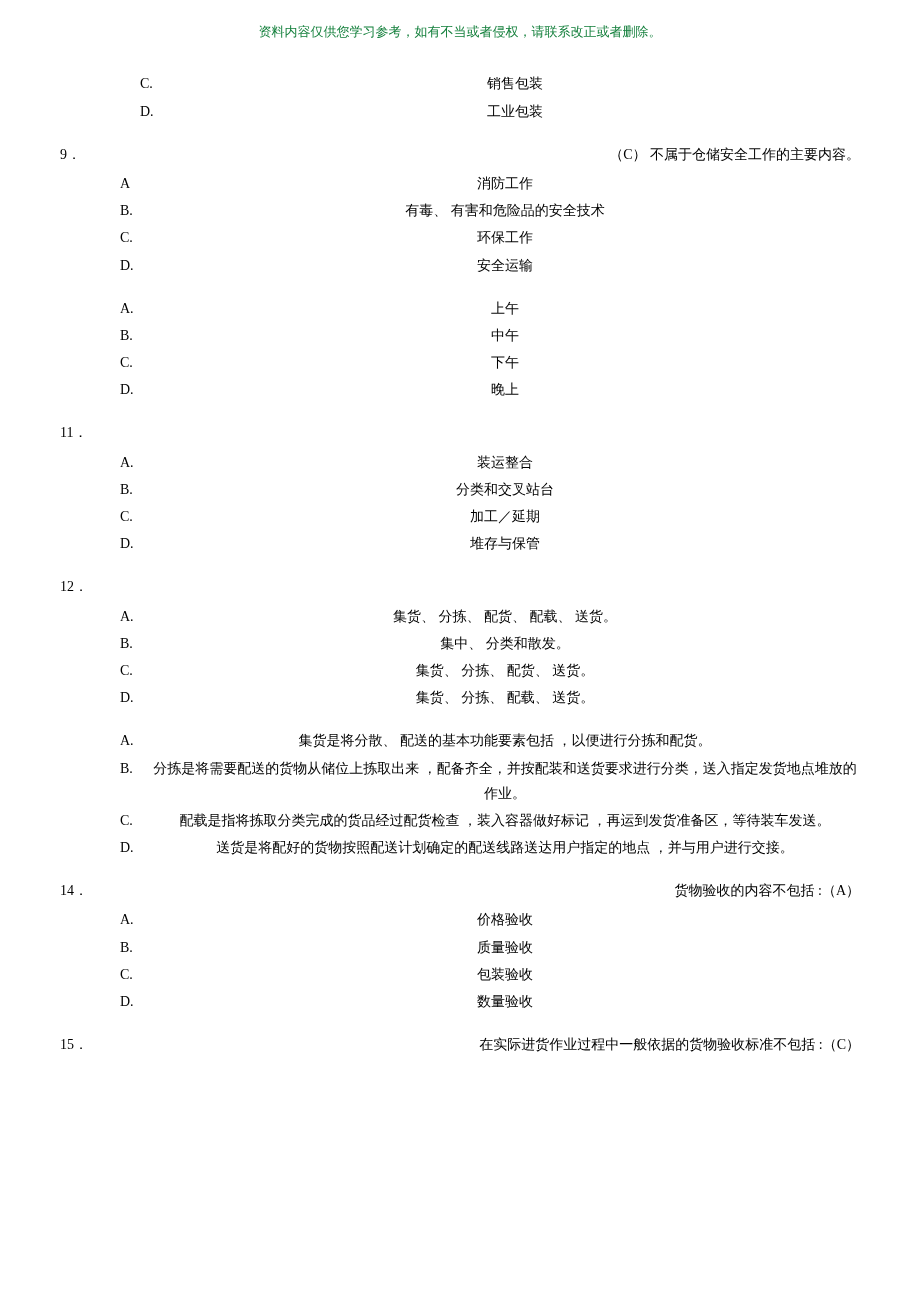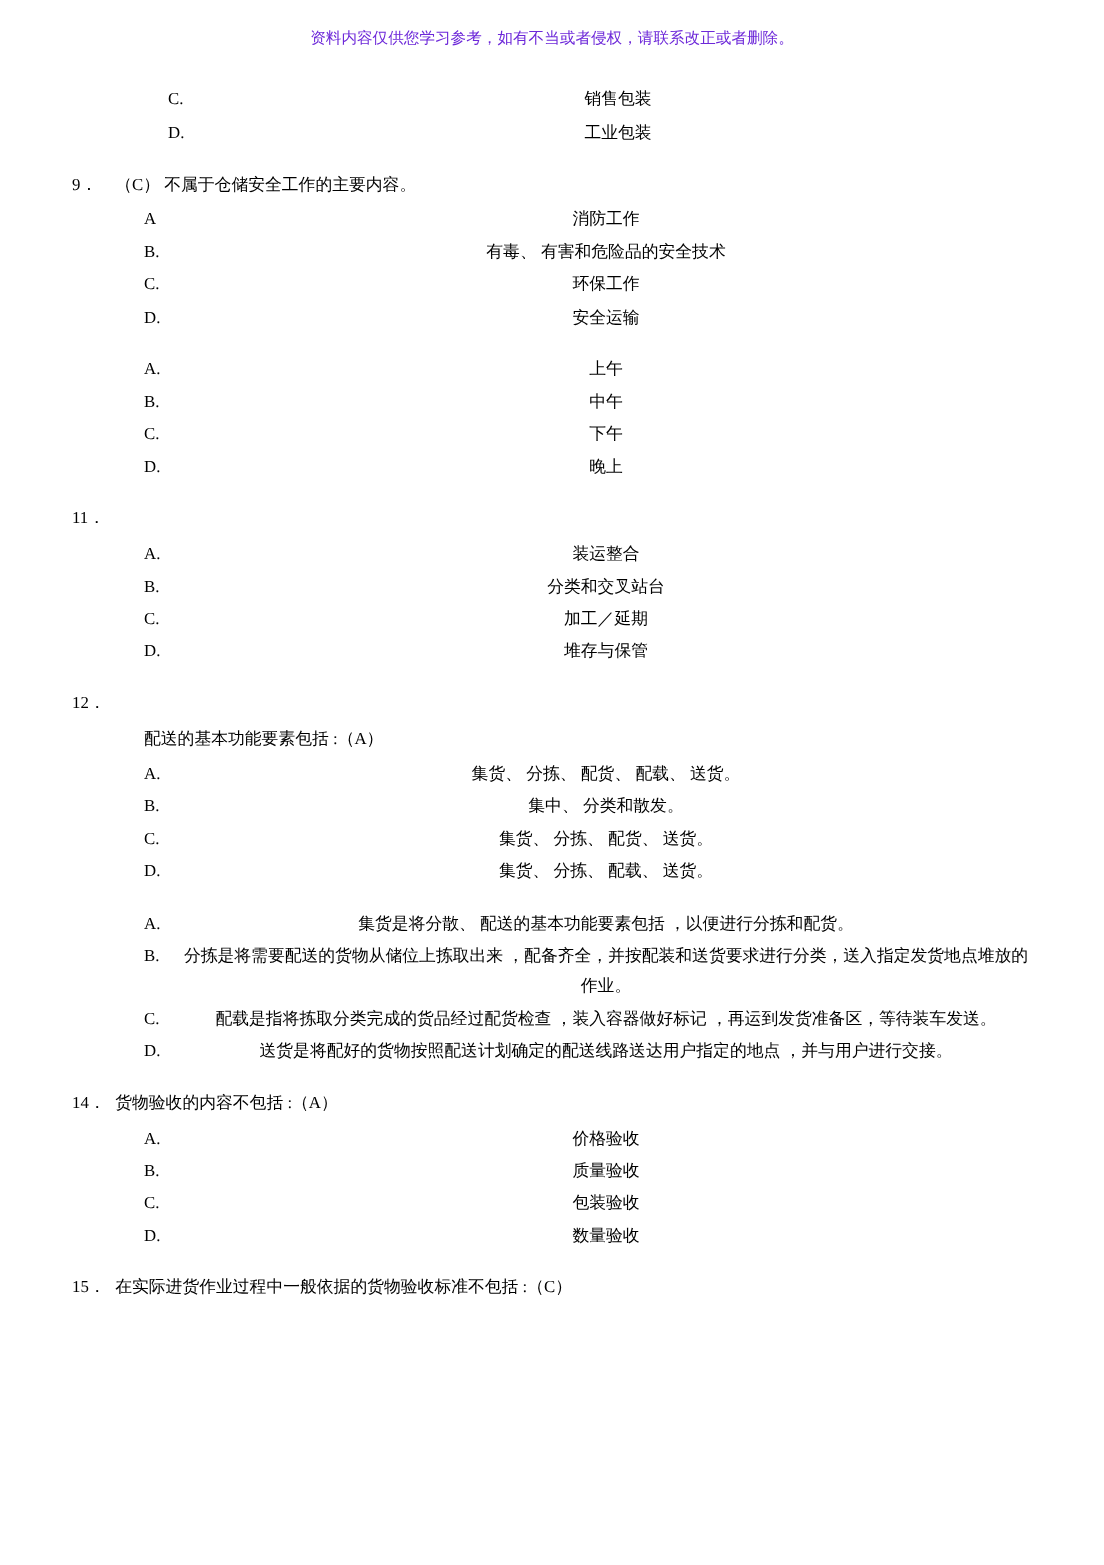"资料内容仅供您学习参考，如有不当或者侵权，请联系改正或者删除。" .header { color: #6d28d9 -> #15803d }
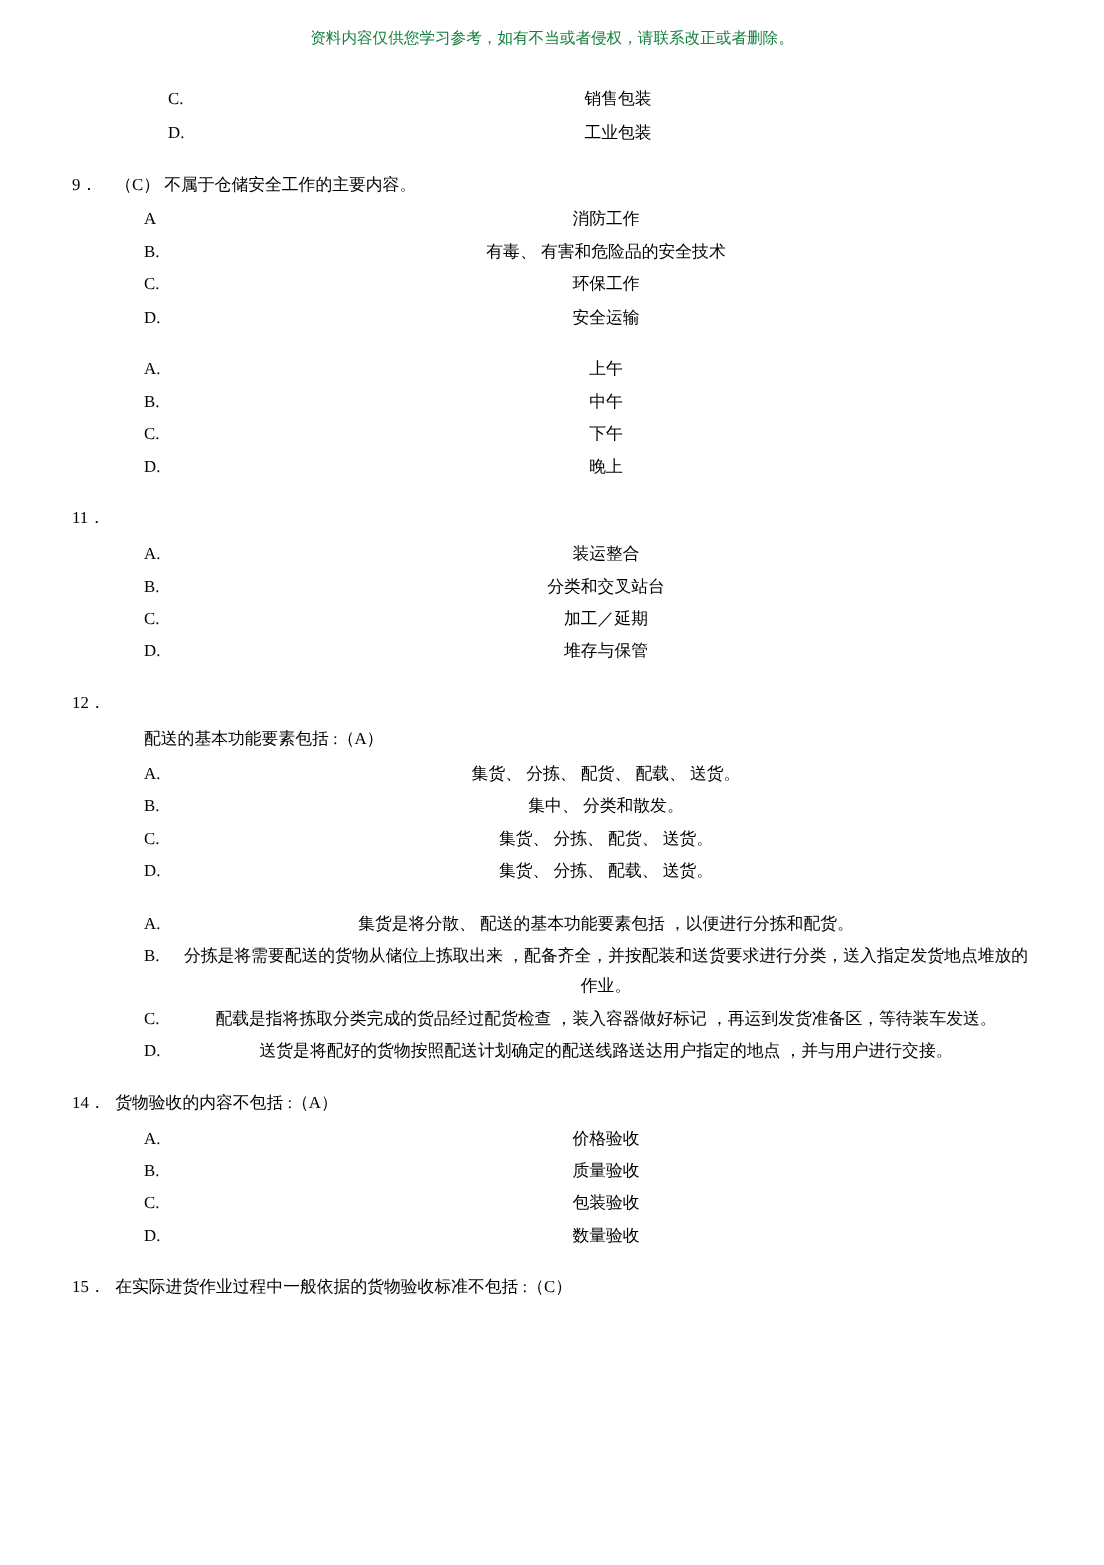"（C） 不属于仓储安全工作的主要内容。" .q-text { text-align: none -> right }
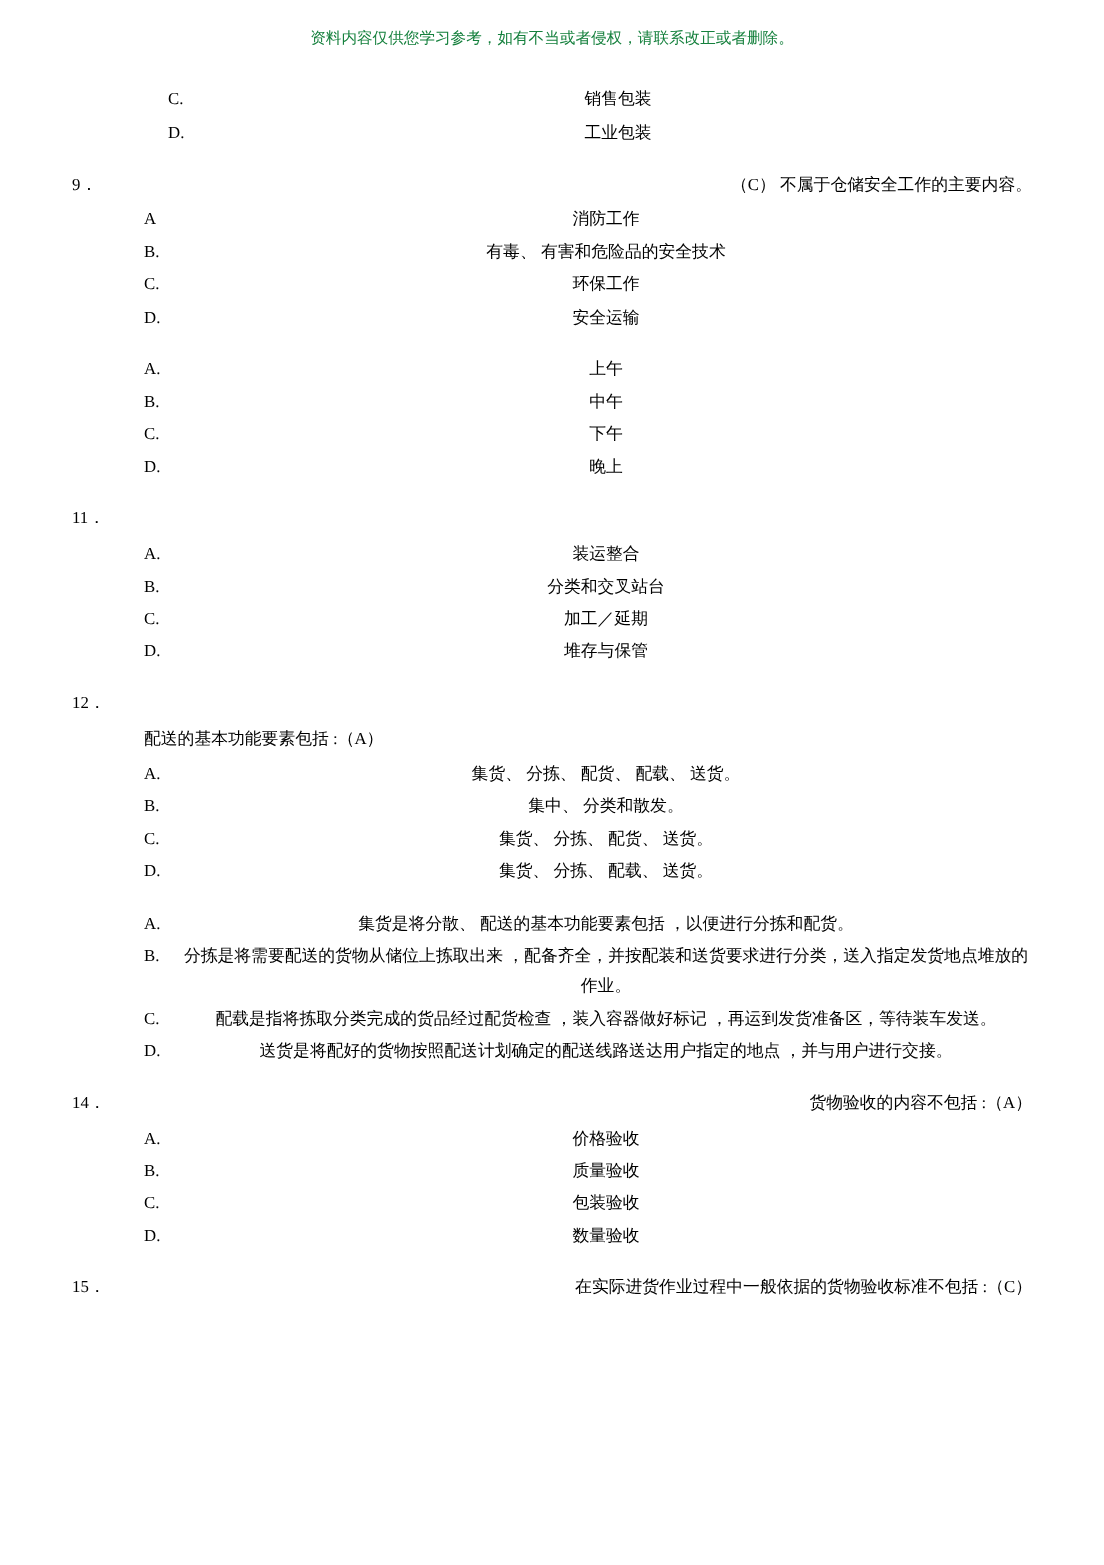"配送的基本功能要素包括 :（A）" div.sub-text { html: <div>配送的基本功能要素包括 :（A）</div> -> none }
